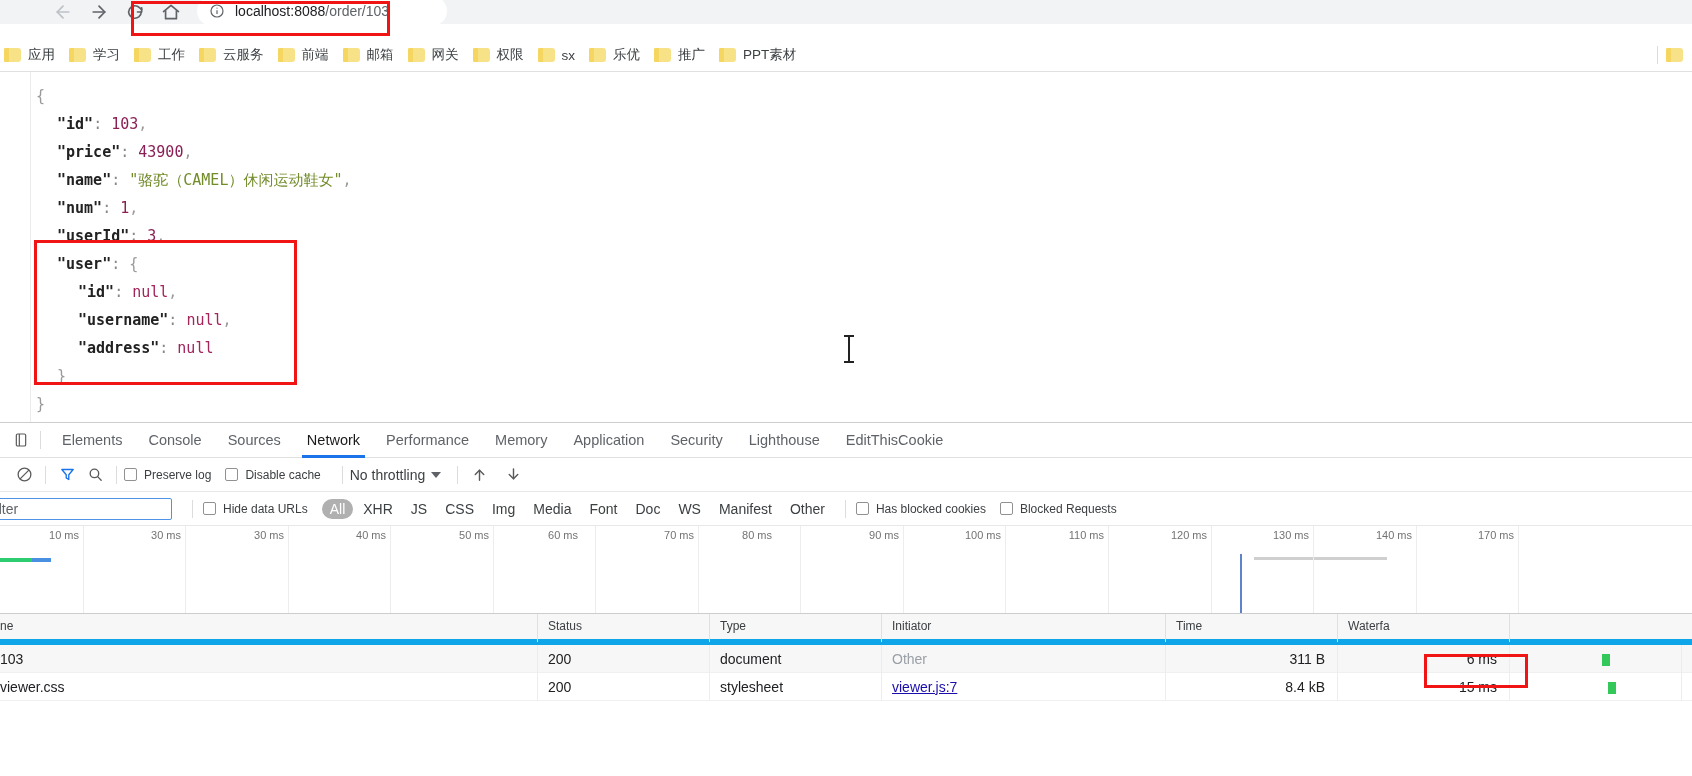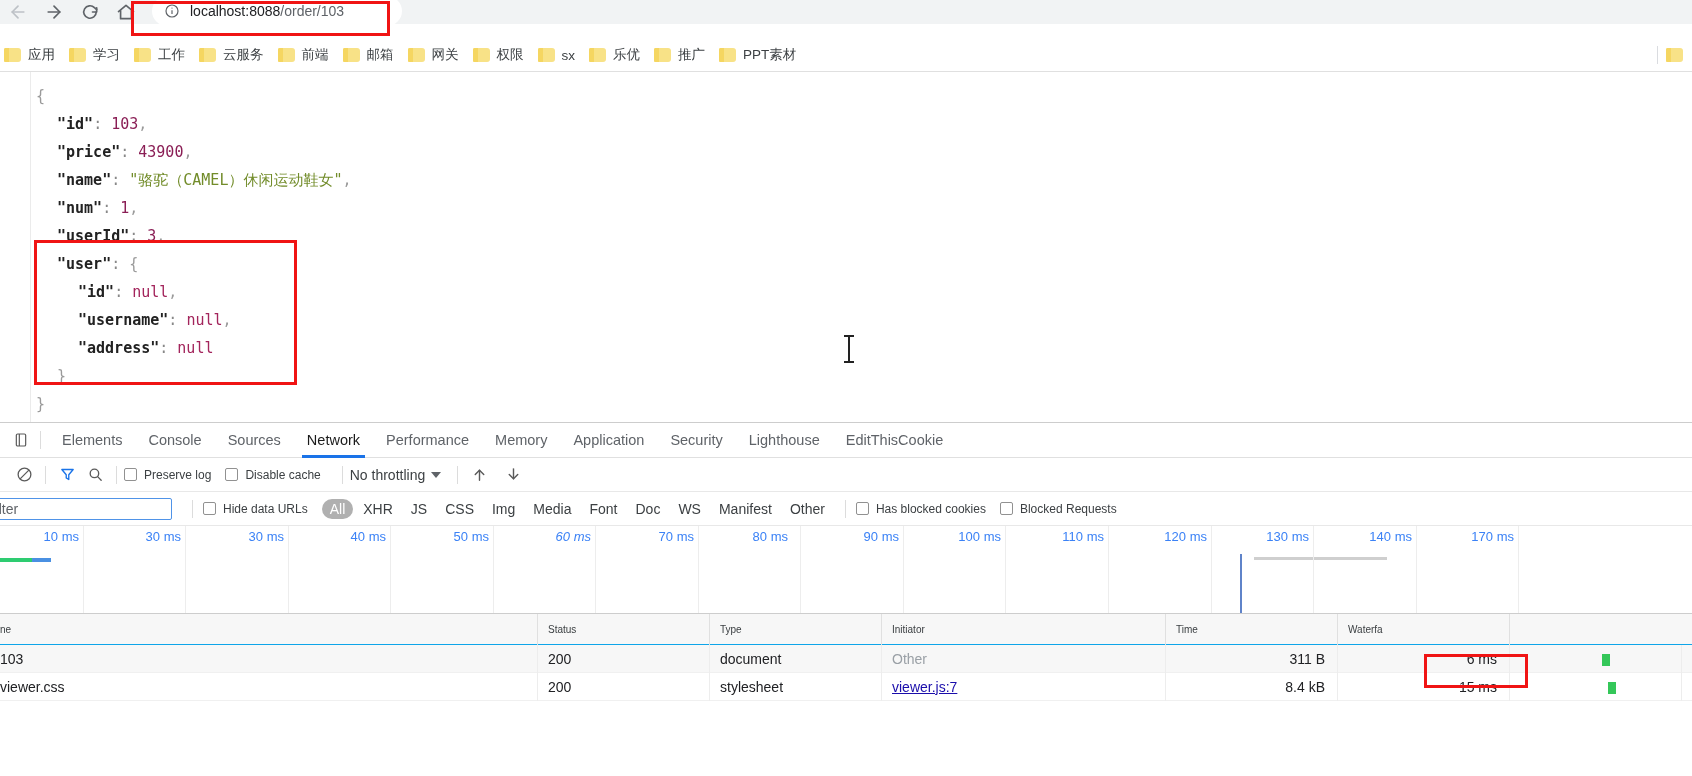"localhost:8088" .chrome-toolbar { padding-left: none -> 45px }
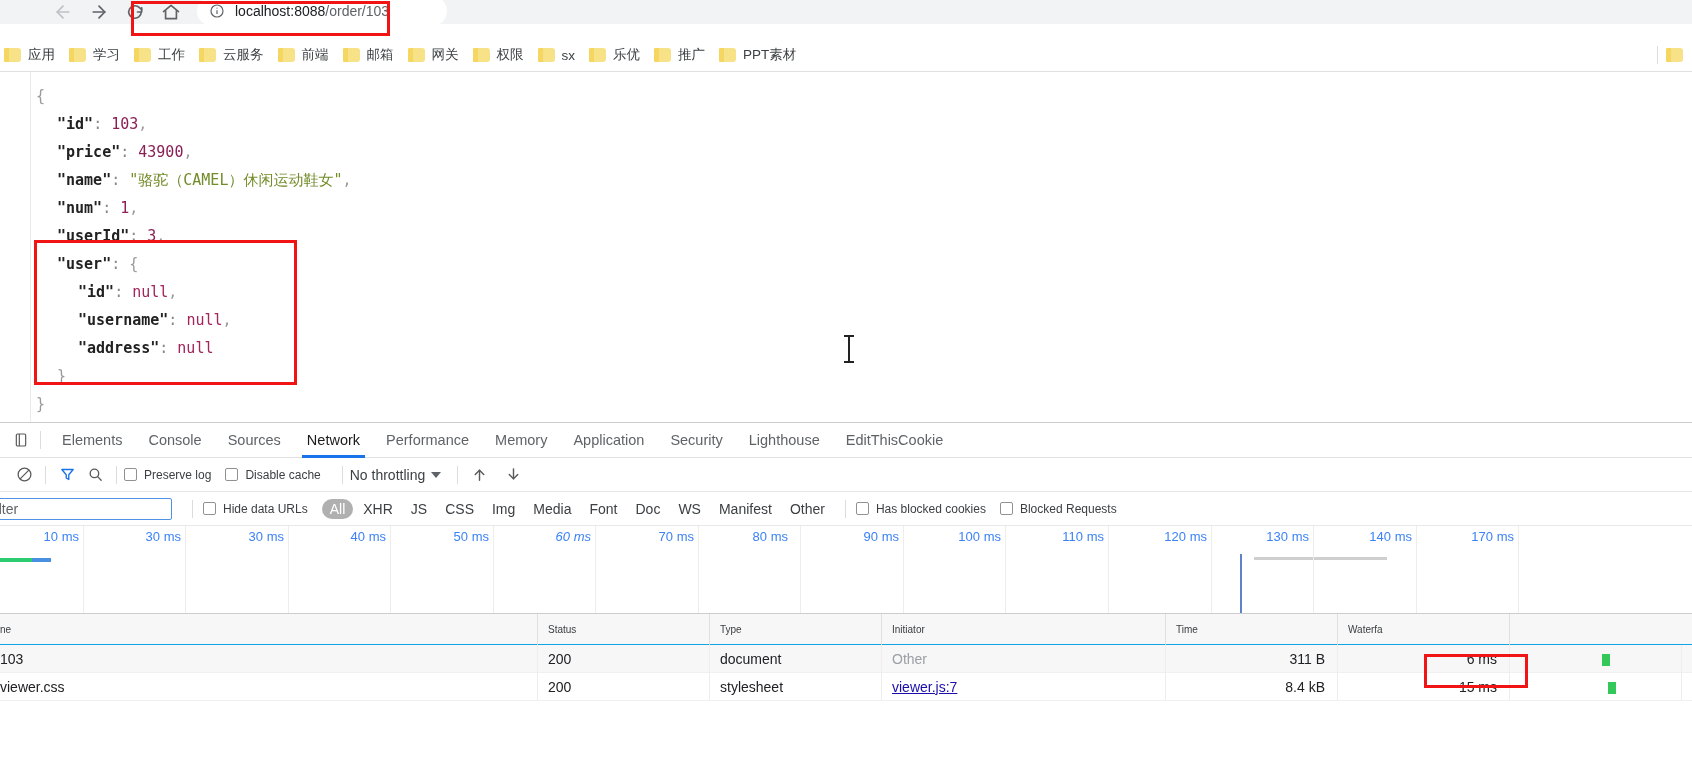"10 ms" .ov-label { color: #3b82f6 -> #737373; font-size: 13px -> 11px }
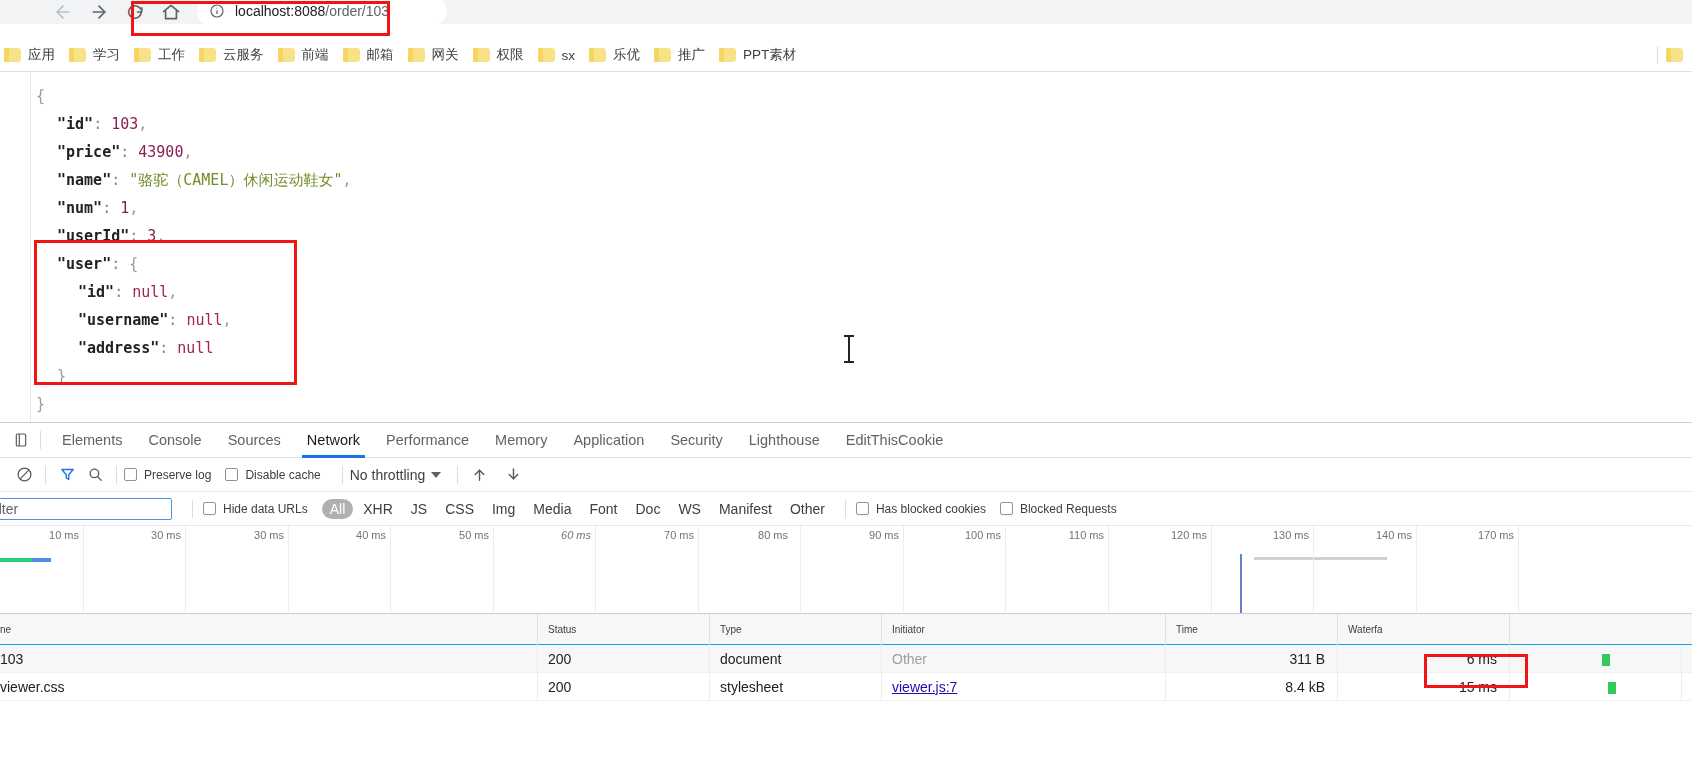"60 ms" div.ov-label { font-style: italic -> none; text-align: right -> center }
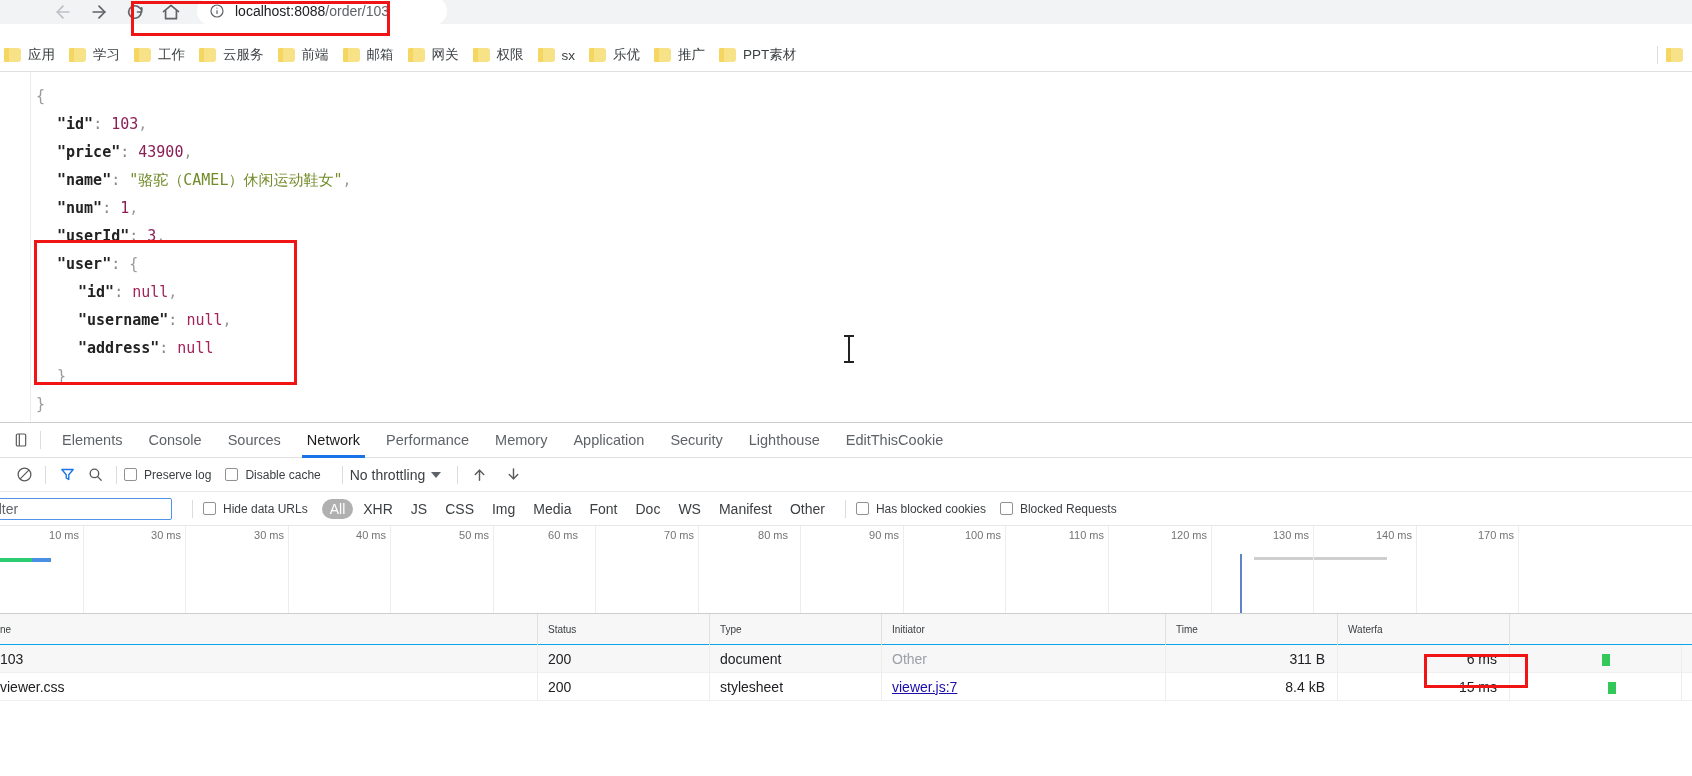"80 ms" div.ov-label { left: 732px -> 716px }
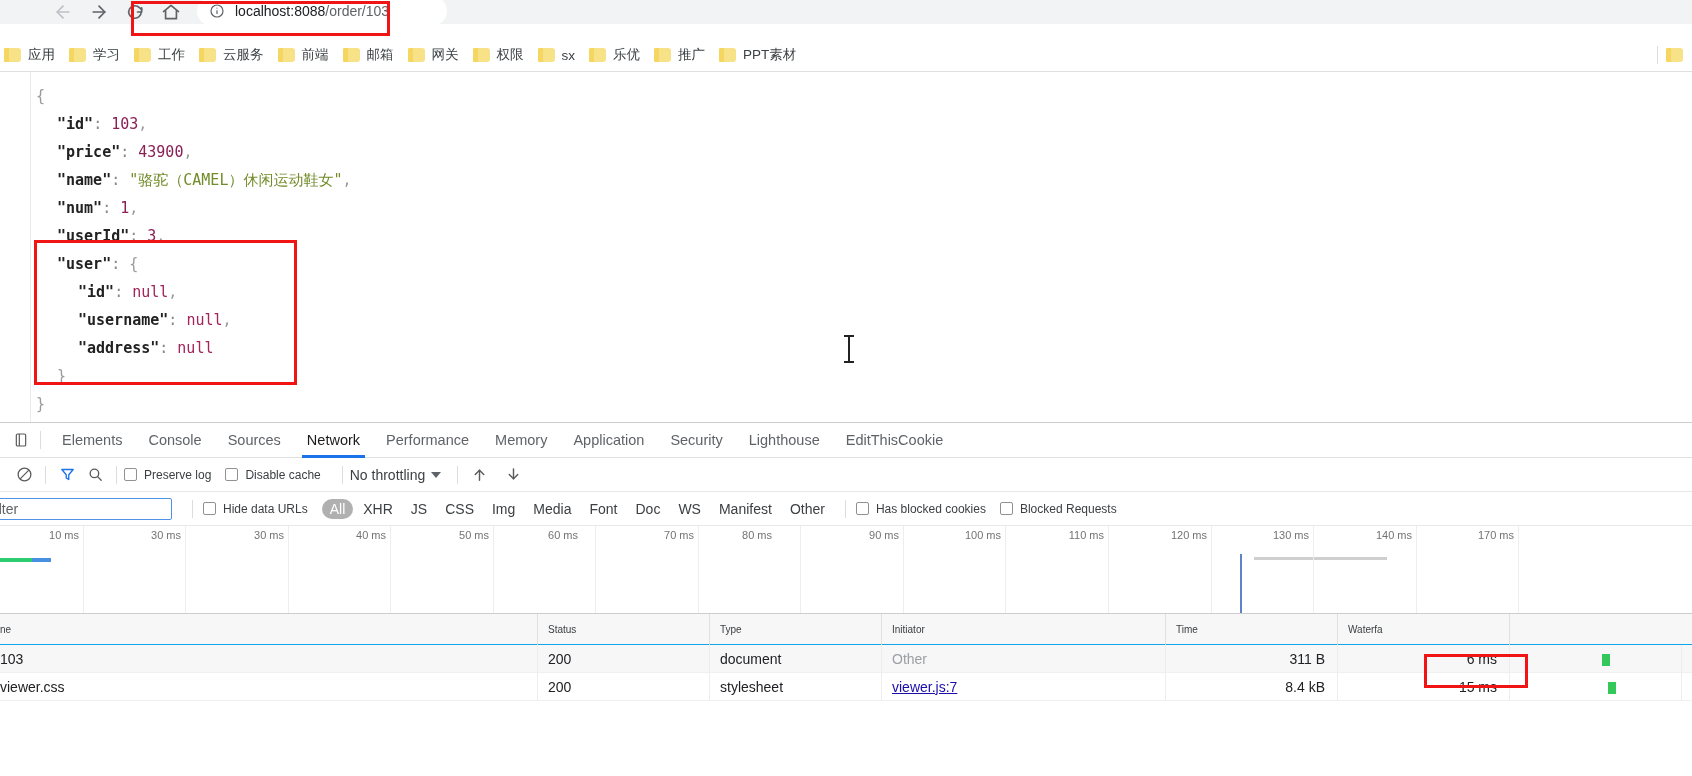"ne" .req-header { border-bottom: 1px solid #0ea5e9 -> 6px solid #0ea5e9; font-size: 10px -> 12px }
